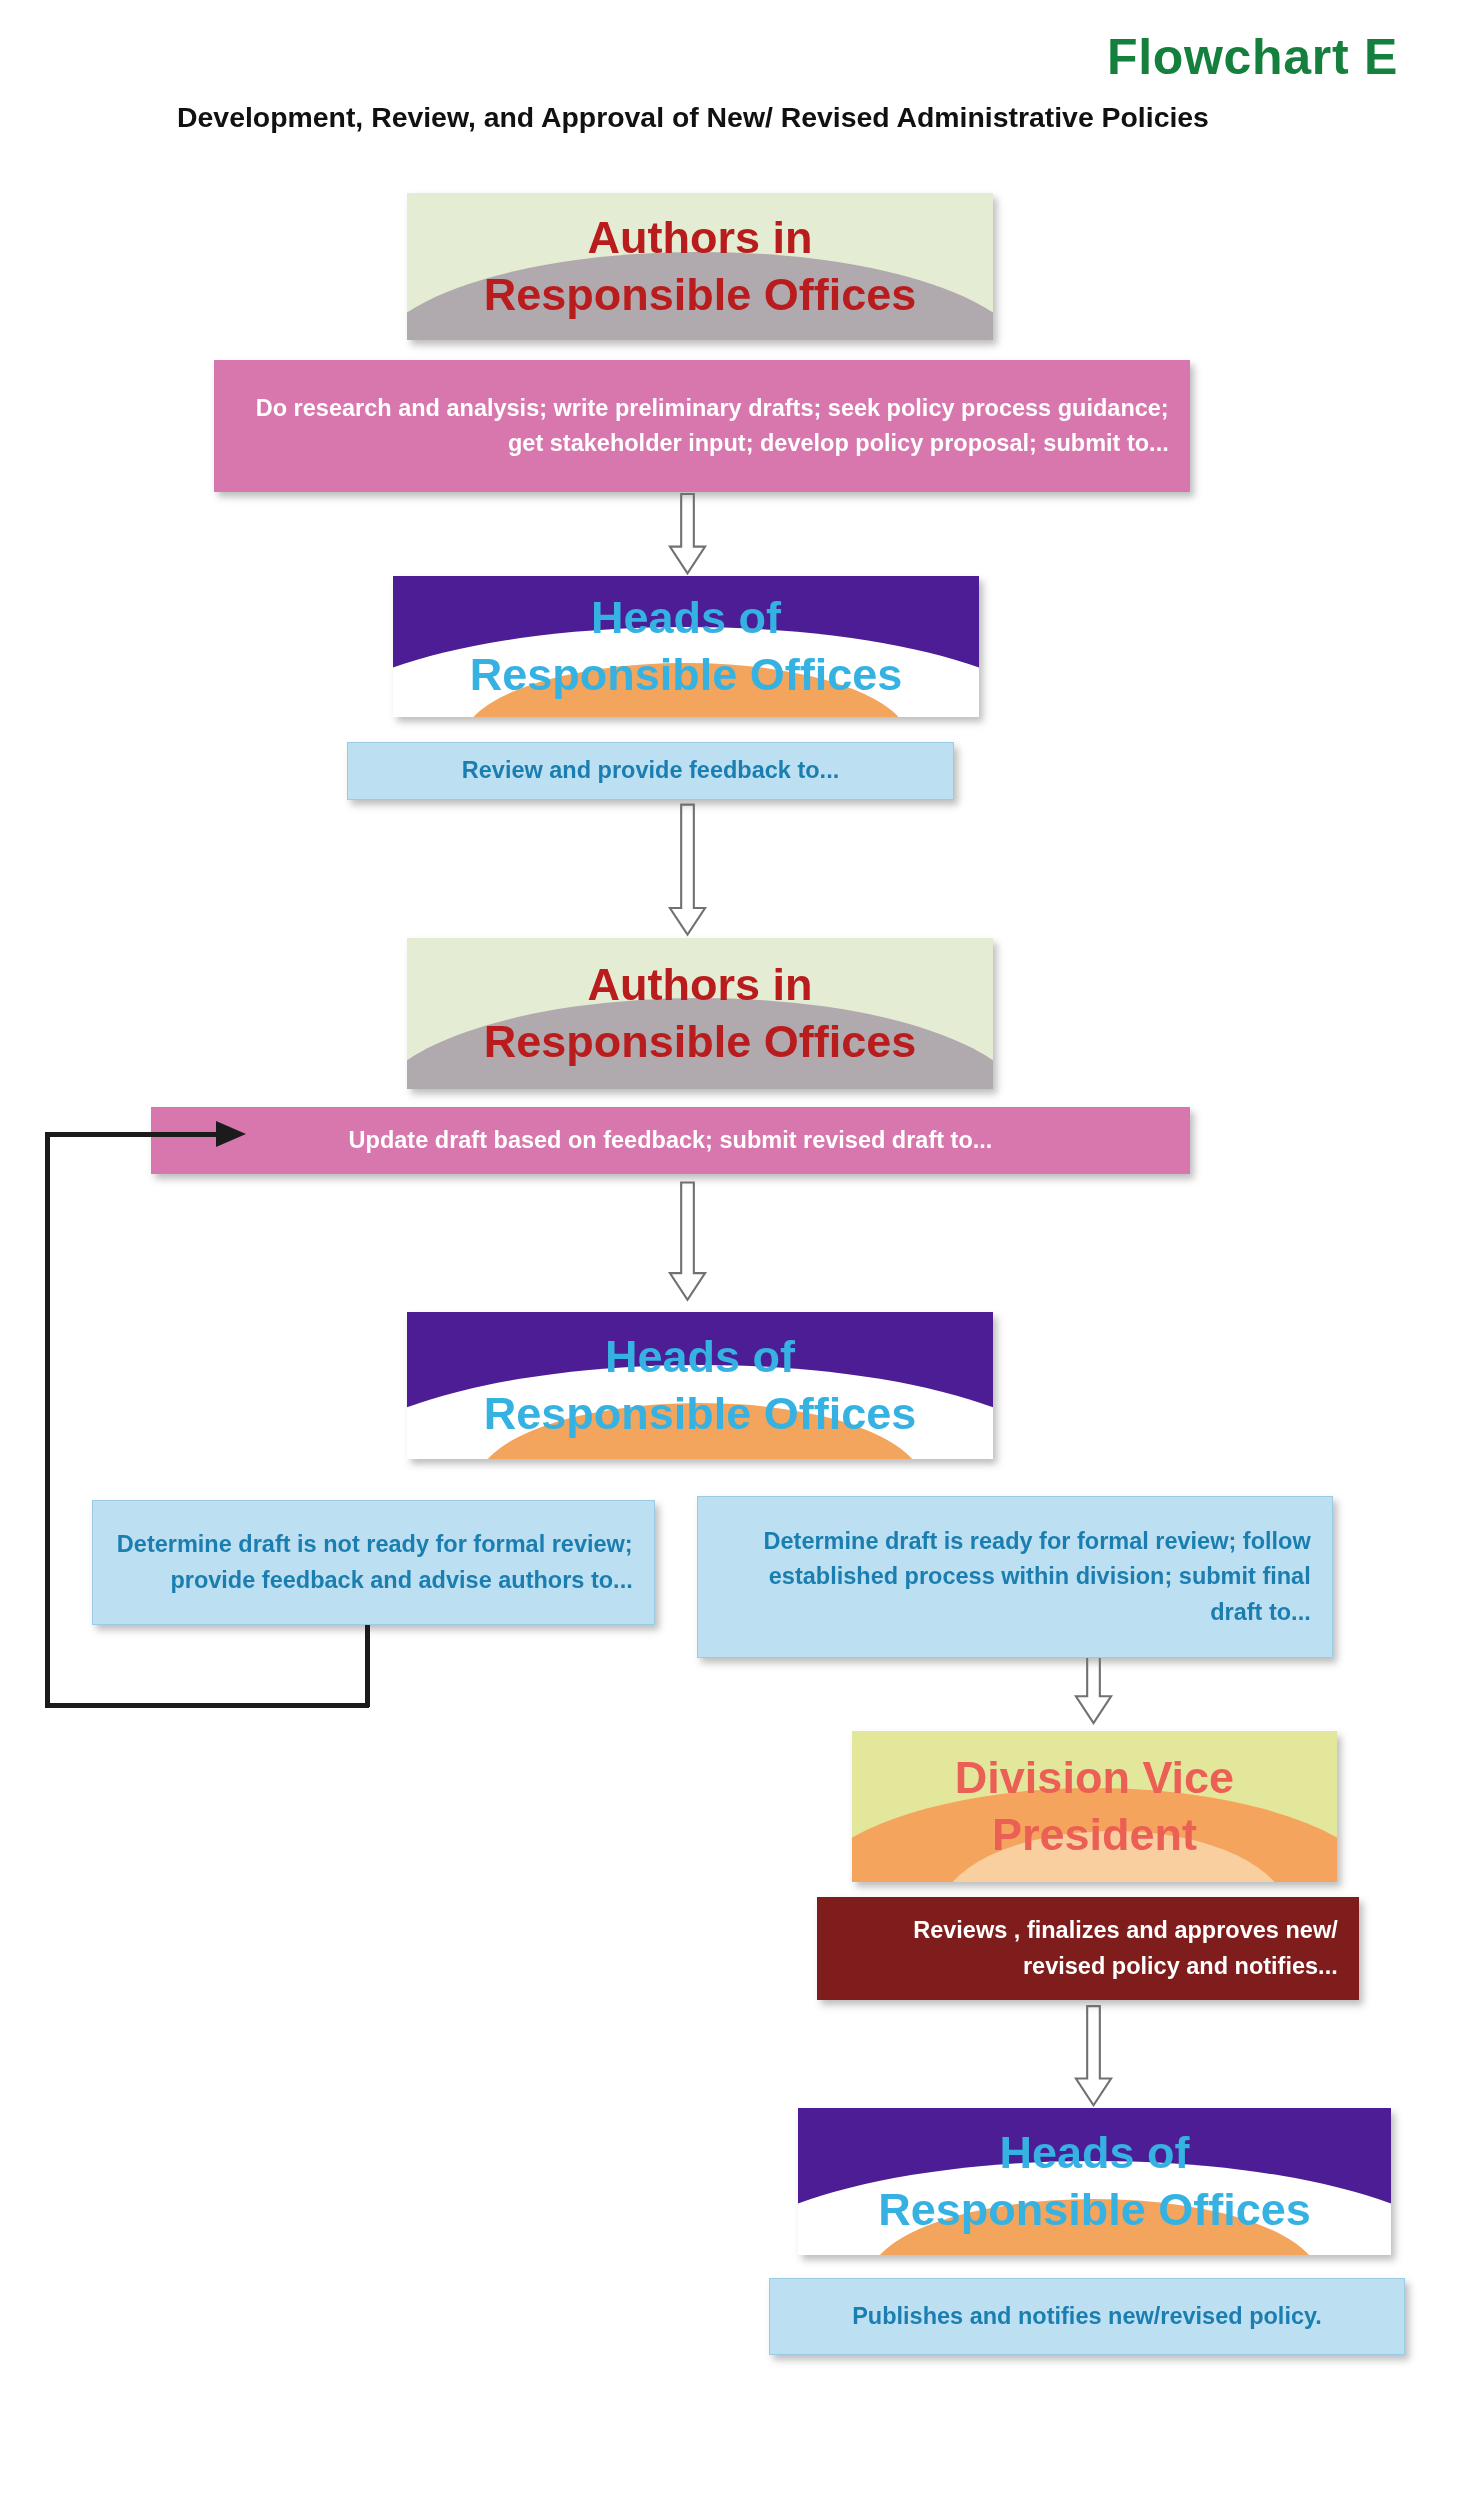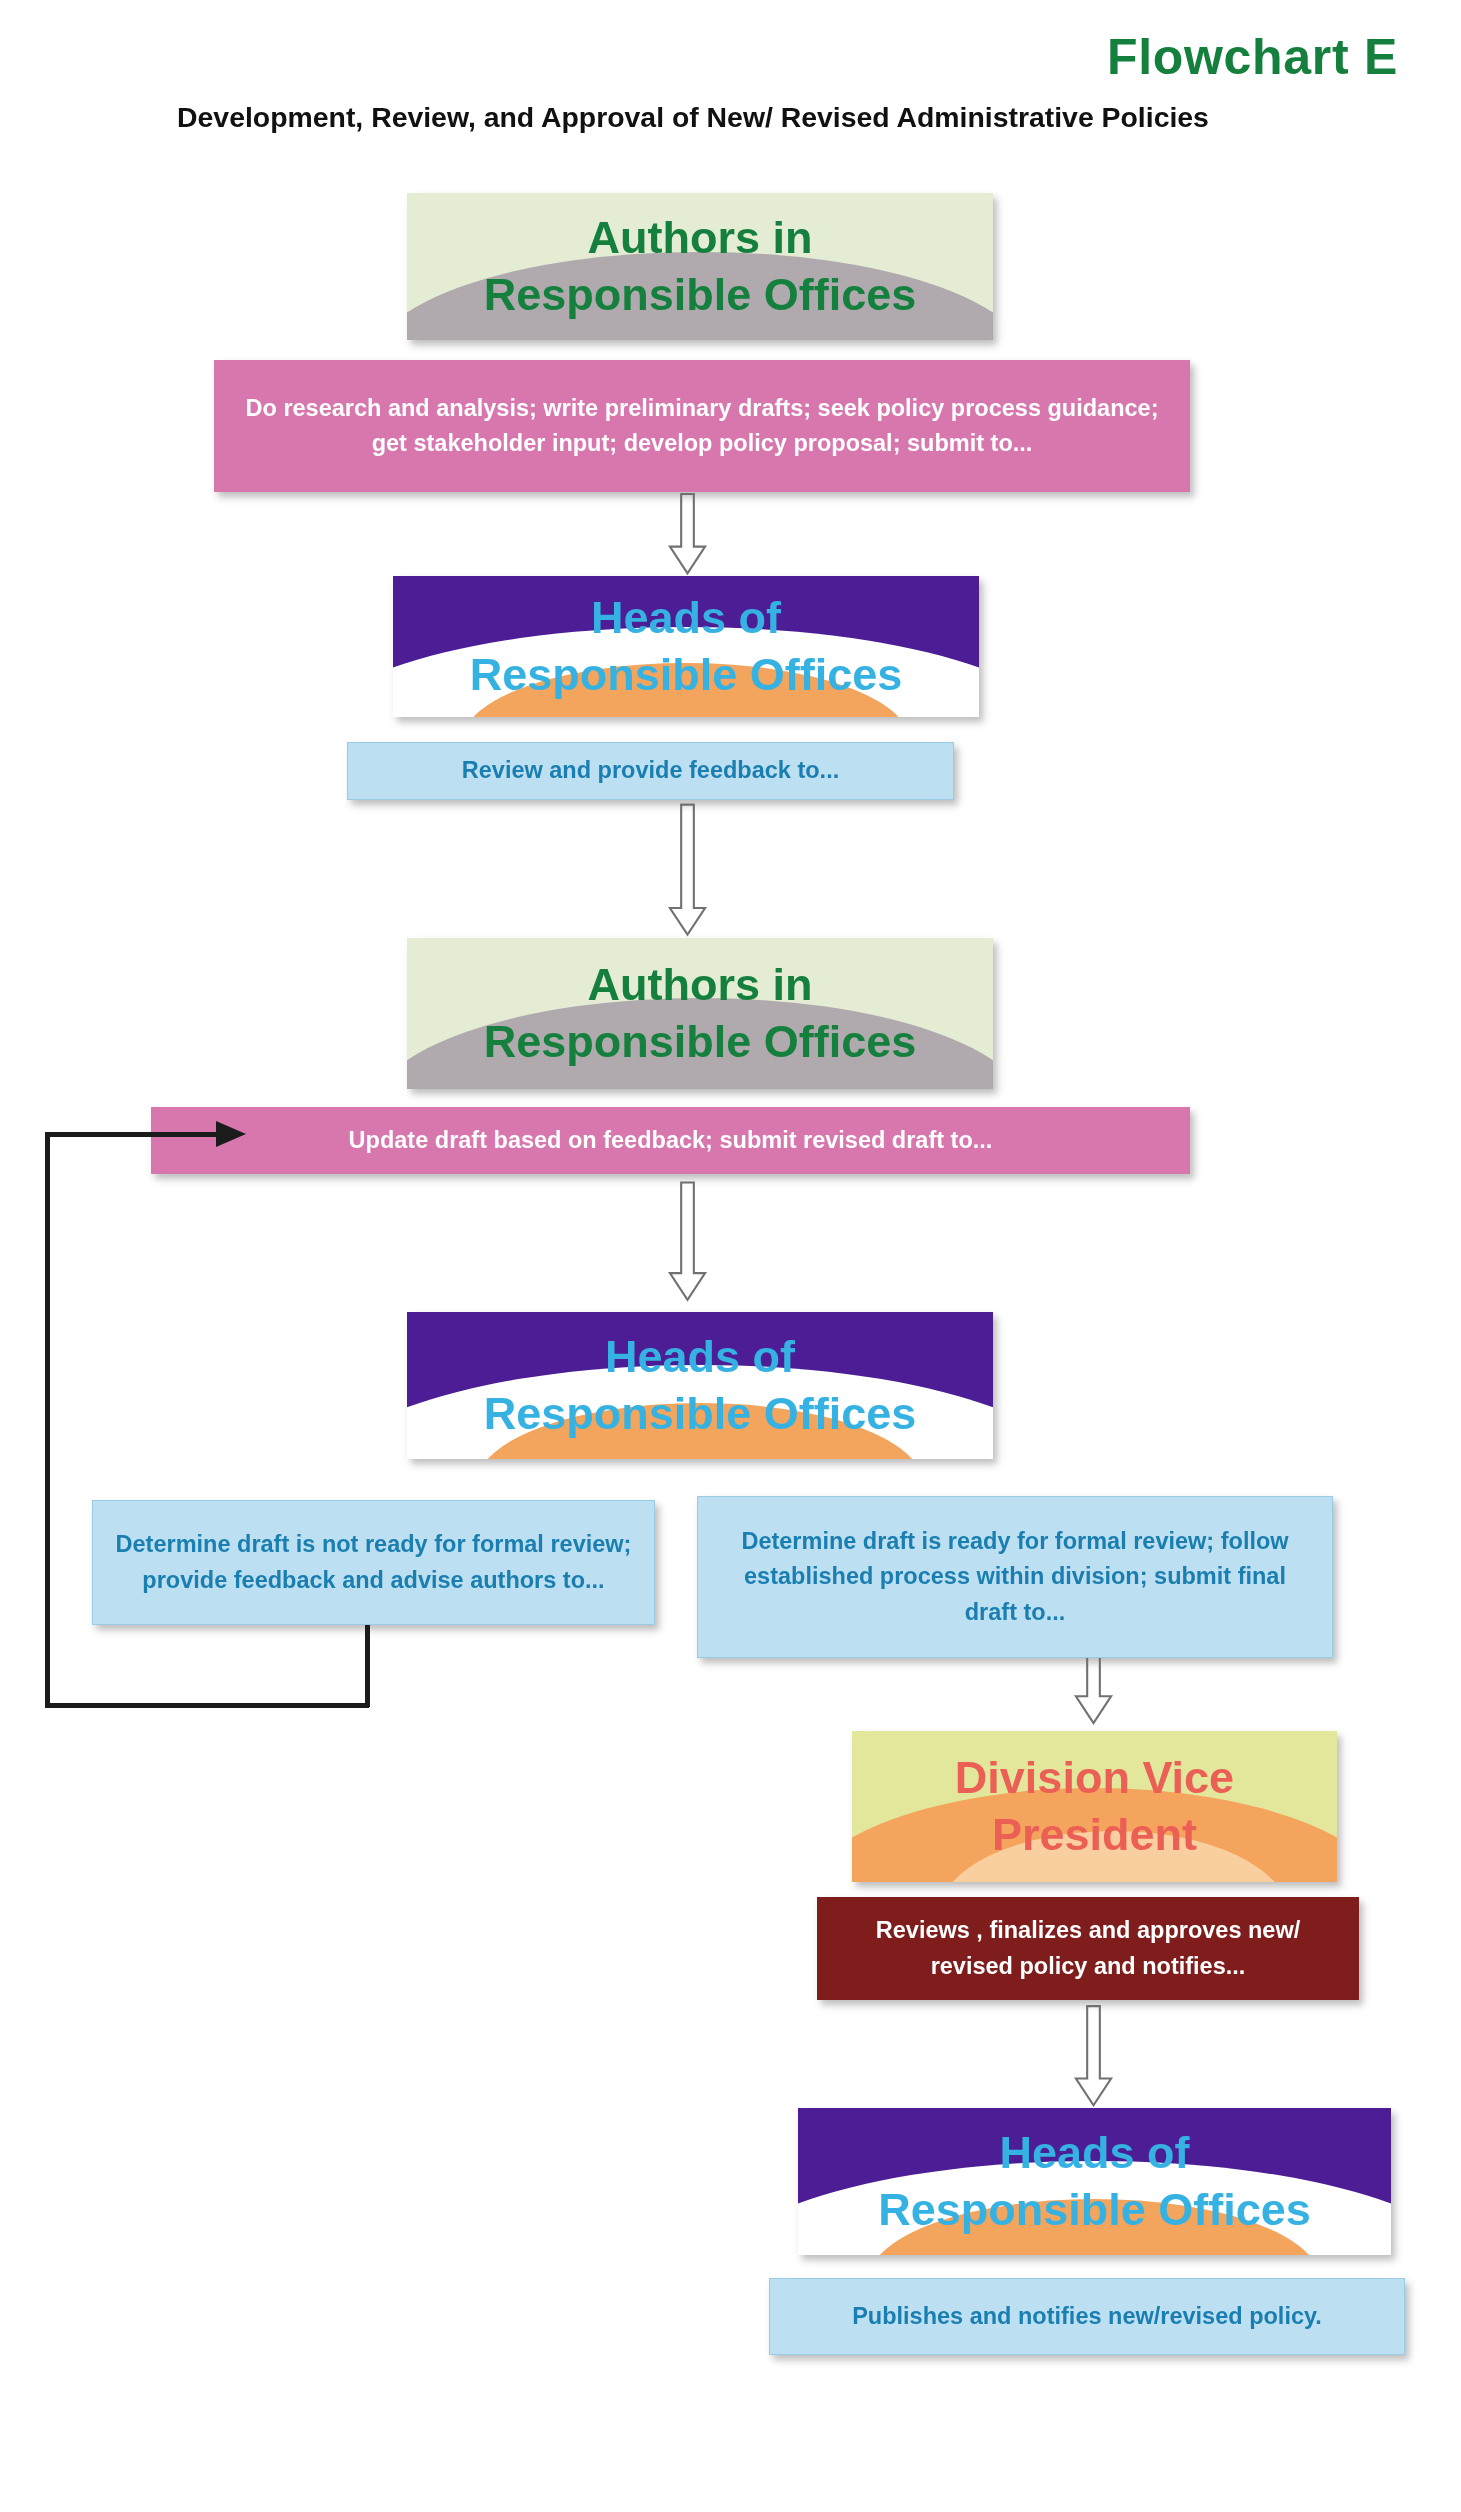"Authors in" .authors { color: #15803d -> #b91c1c }
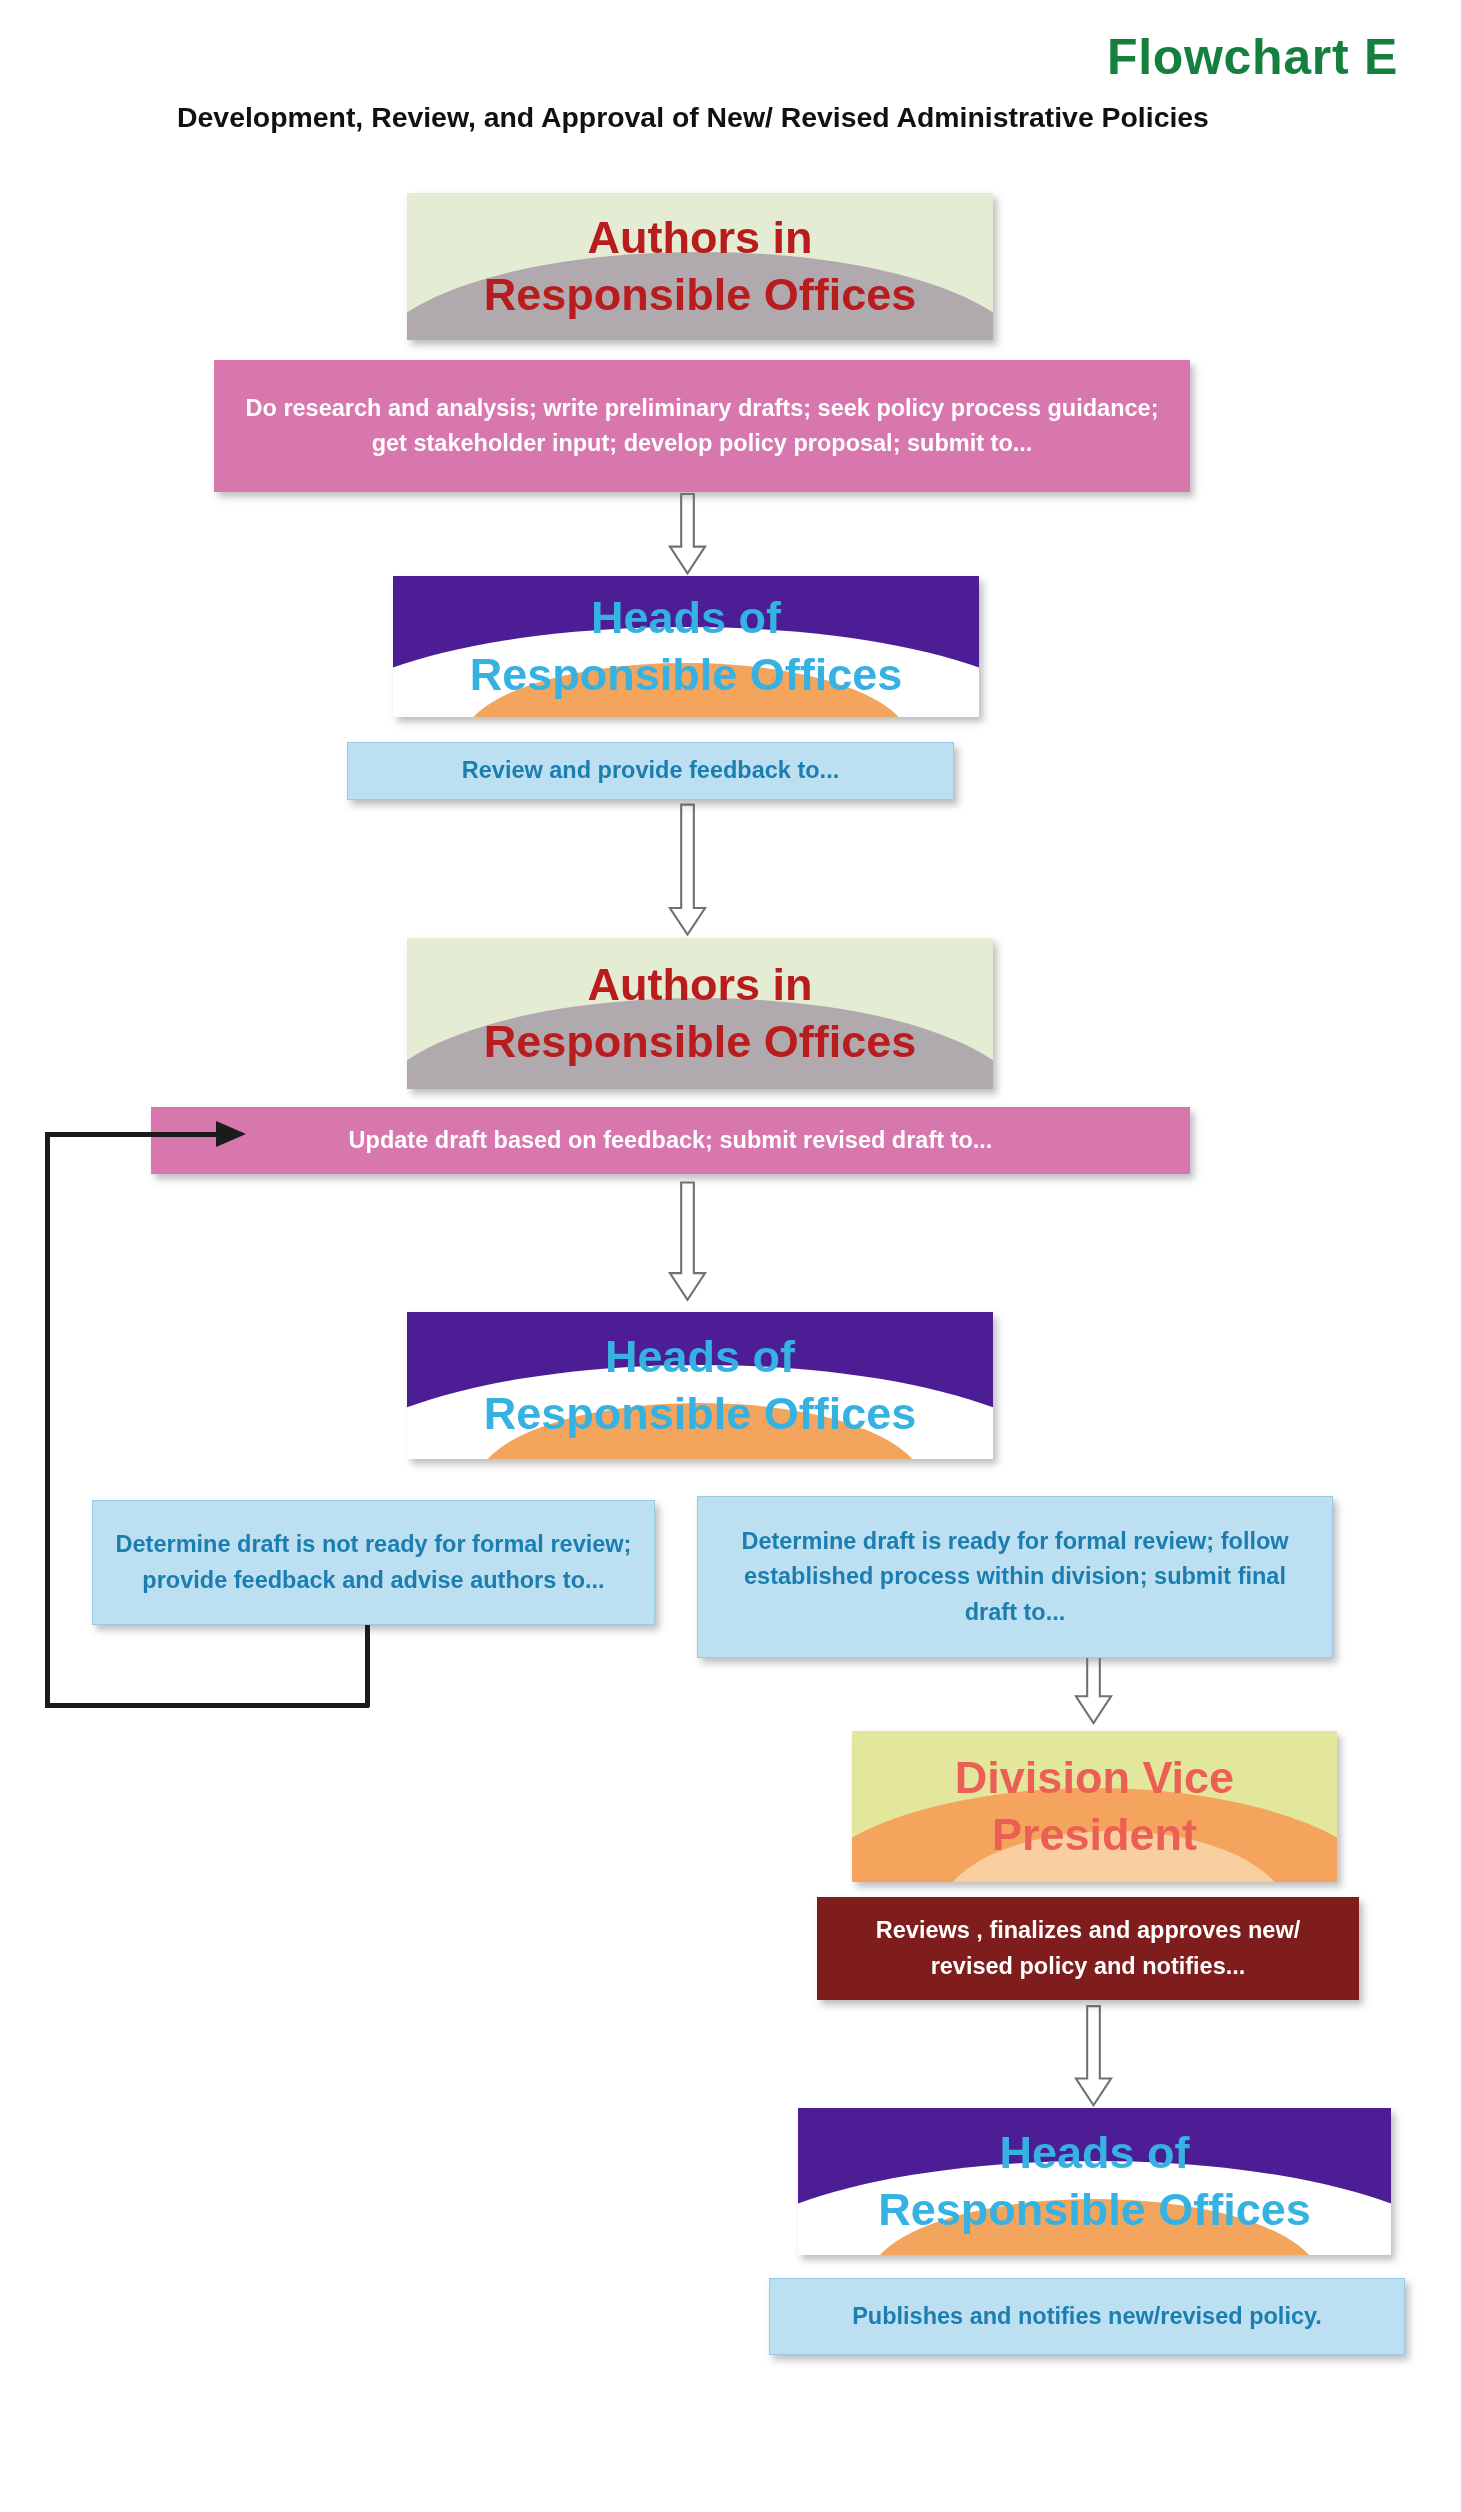"Do research and analysis; write" .abox { text-align: center -> right }
